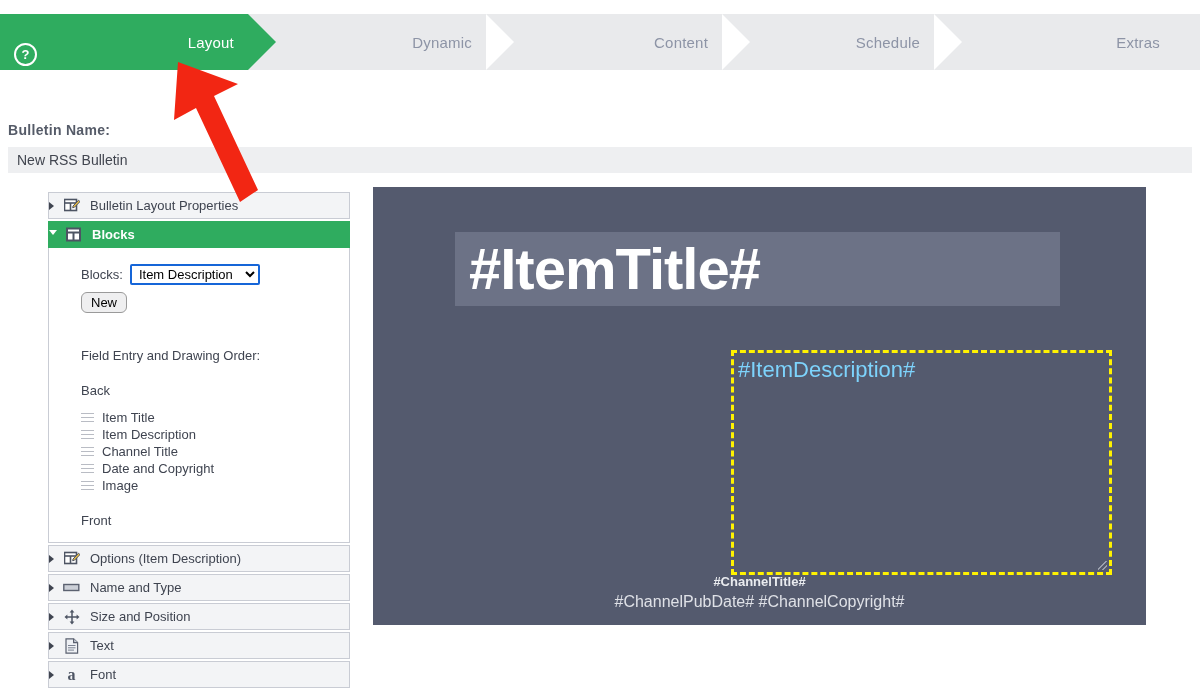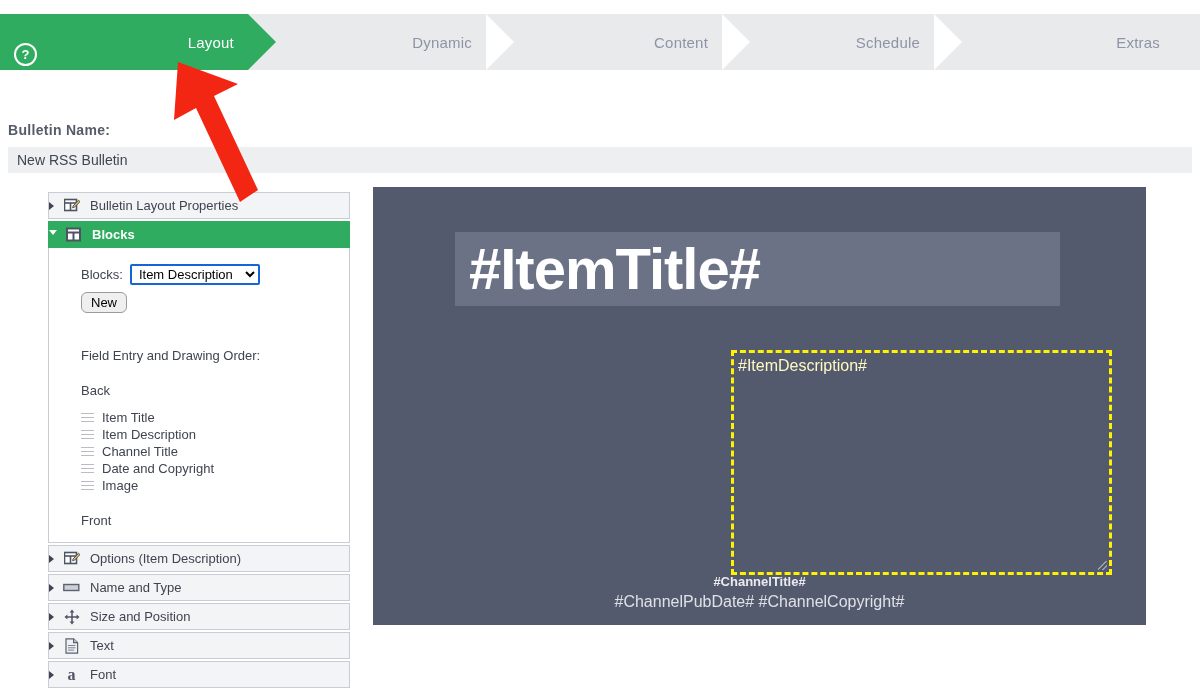"#ItemDescription#" #desc-text { color: #fef9c3 -> #7dd3fc; font-size: 16px -> 22px }
